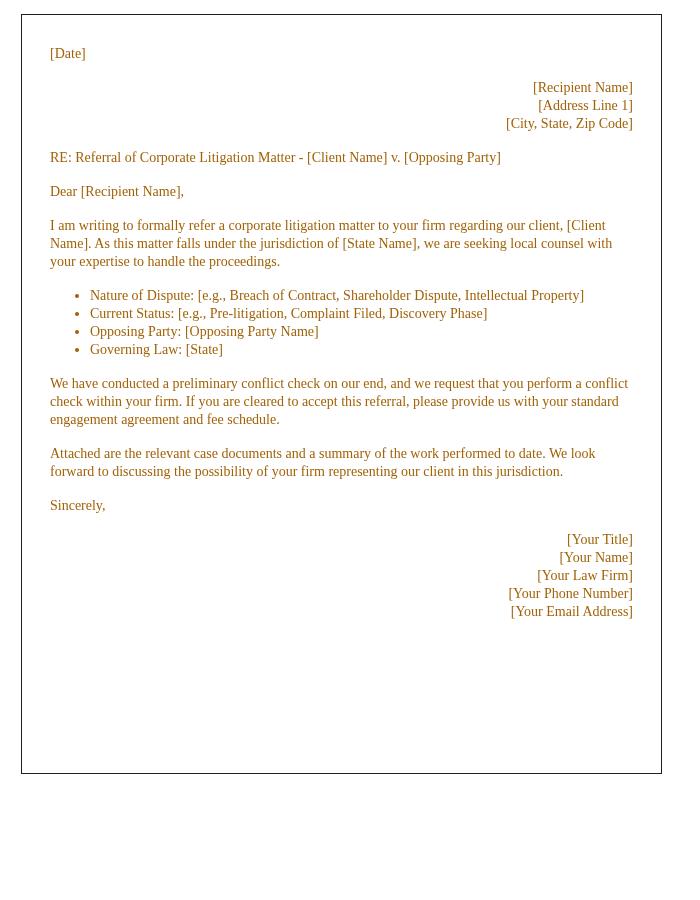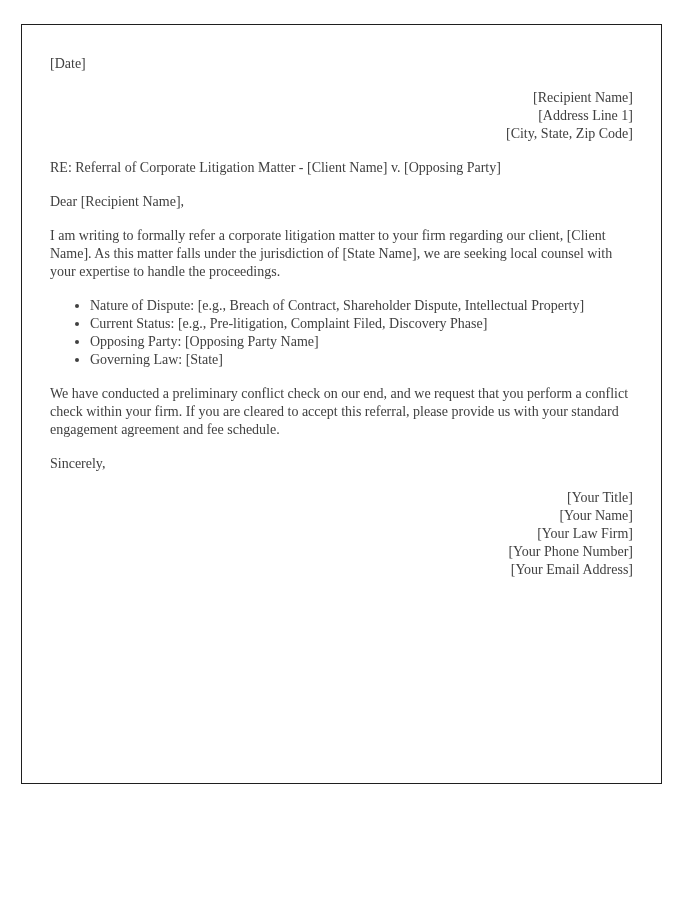"[Date]" .page { color: #404040 -> #a16207; top: 24px -> 14px }
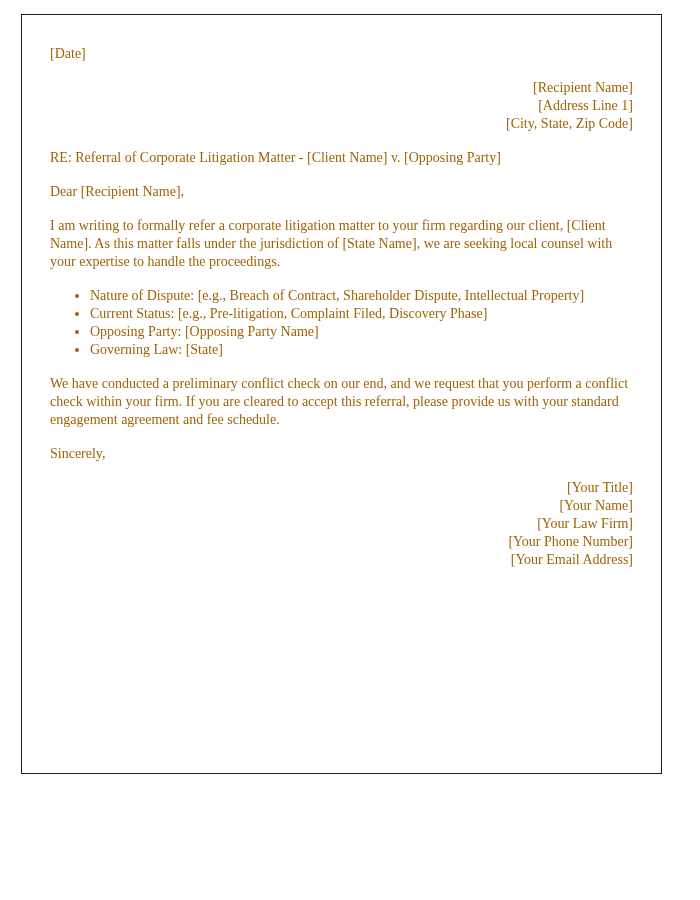"Attached are the relevant case" p { html: none -> <p>Attached are the relevant case documents and a summary of the work performed to date. We look forward to discussing the possibility of your firm representing our client in this jurisdiction.</p> }
